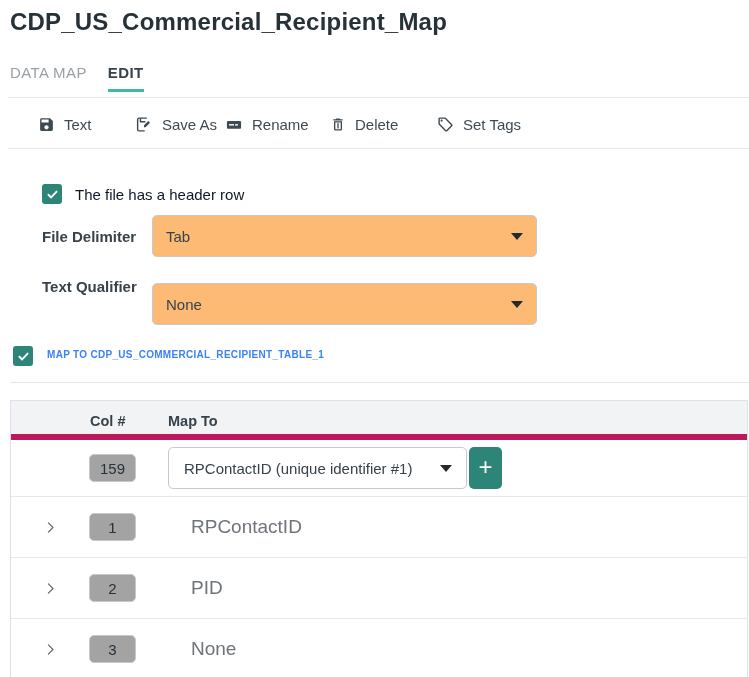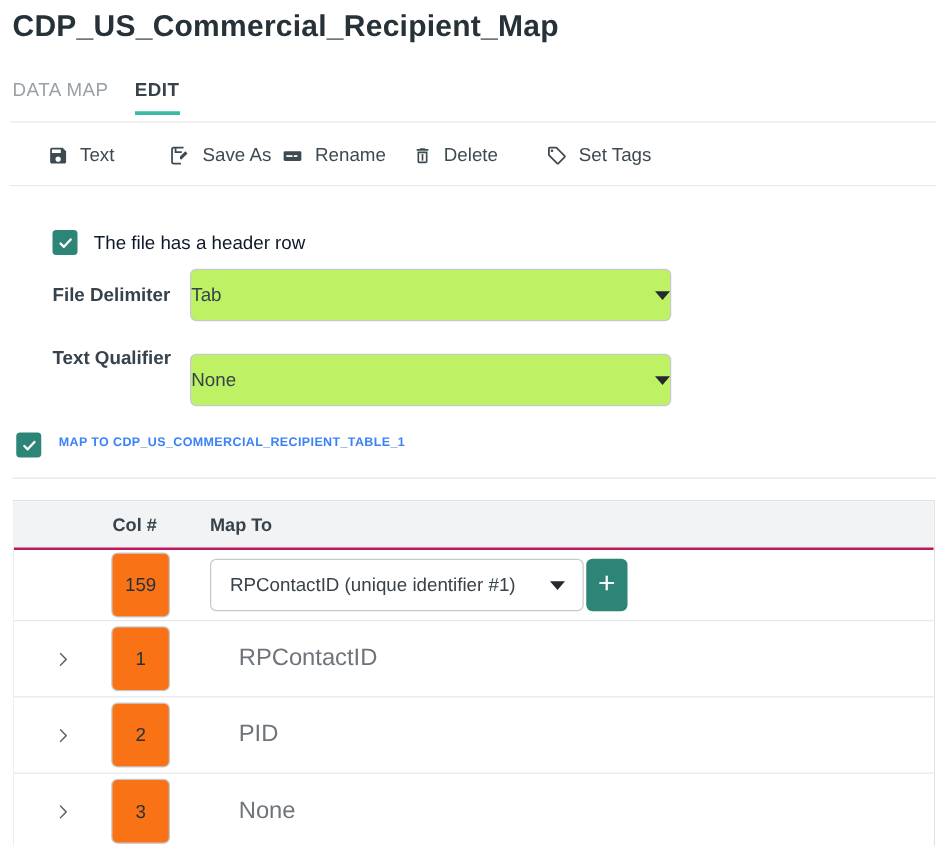"Tab" .selectbox { background: #bef264 -> #fdba74; padding: 0 0 -> 0 13px }
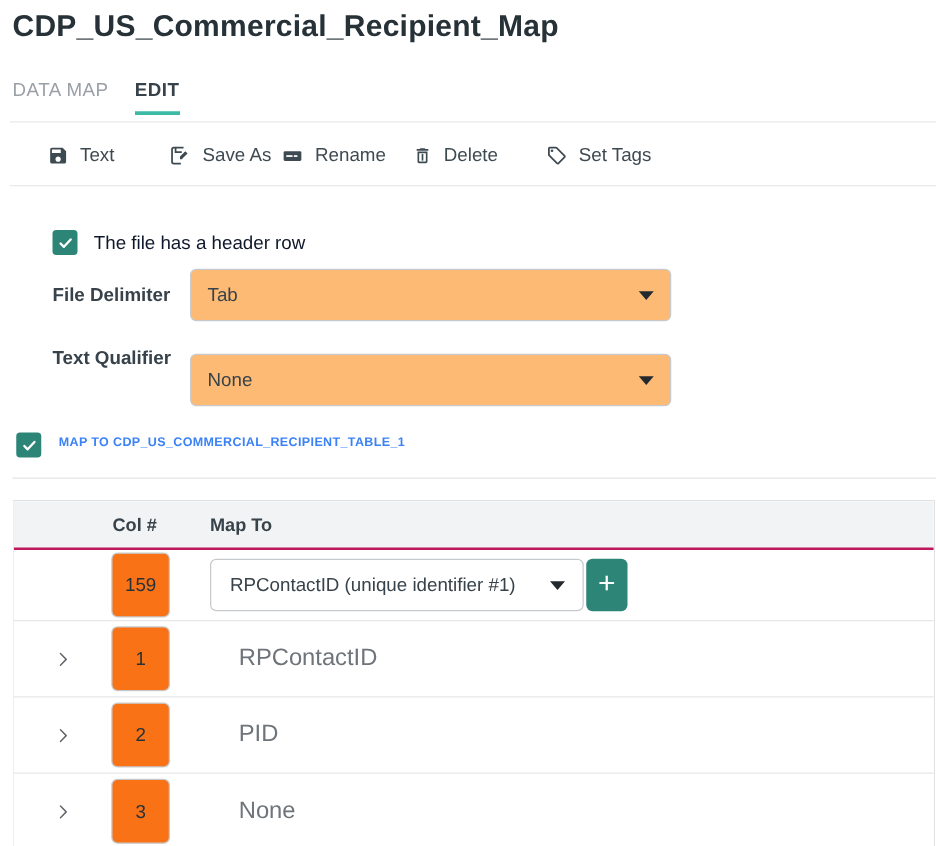"Col #" .thead { border-bottom: 2px solid #be185d -> 6px solid #be185d }
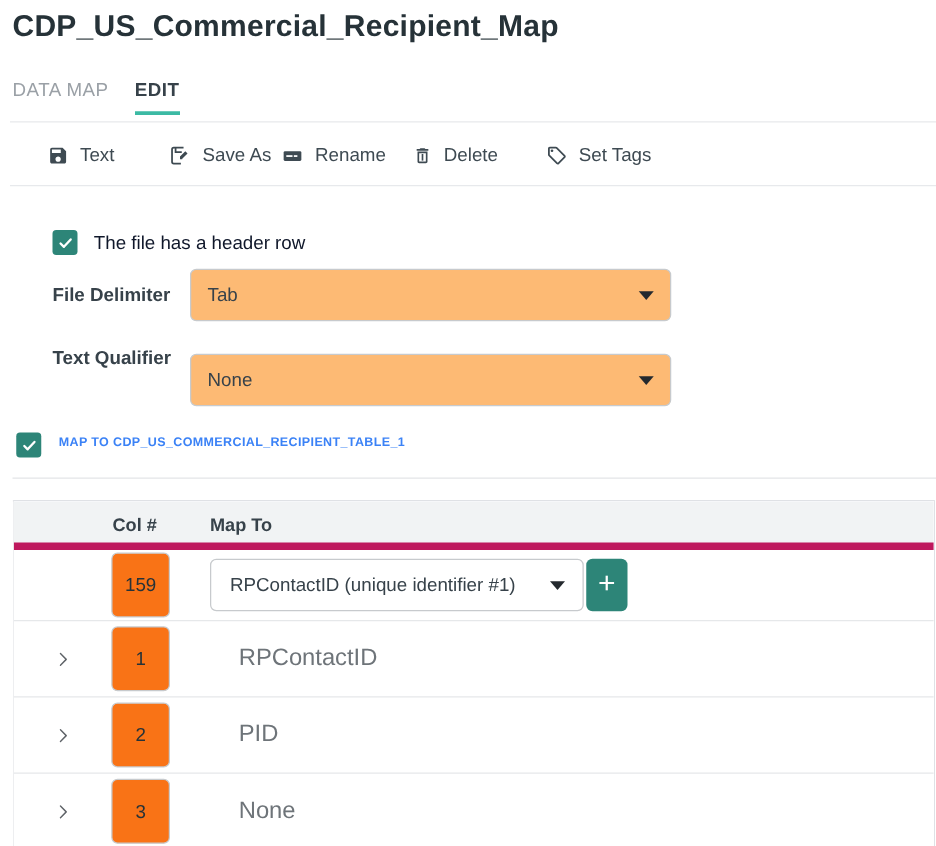"159" .num-input { background: #f97316 -> #a3a3a3; height: 52px -> 28px }
